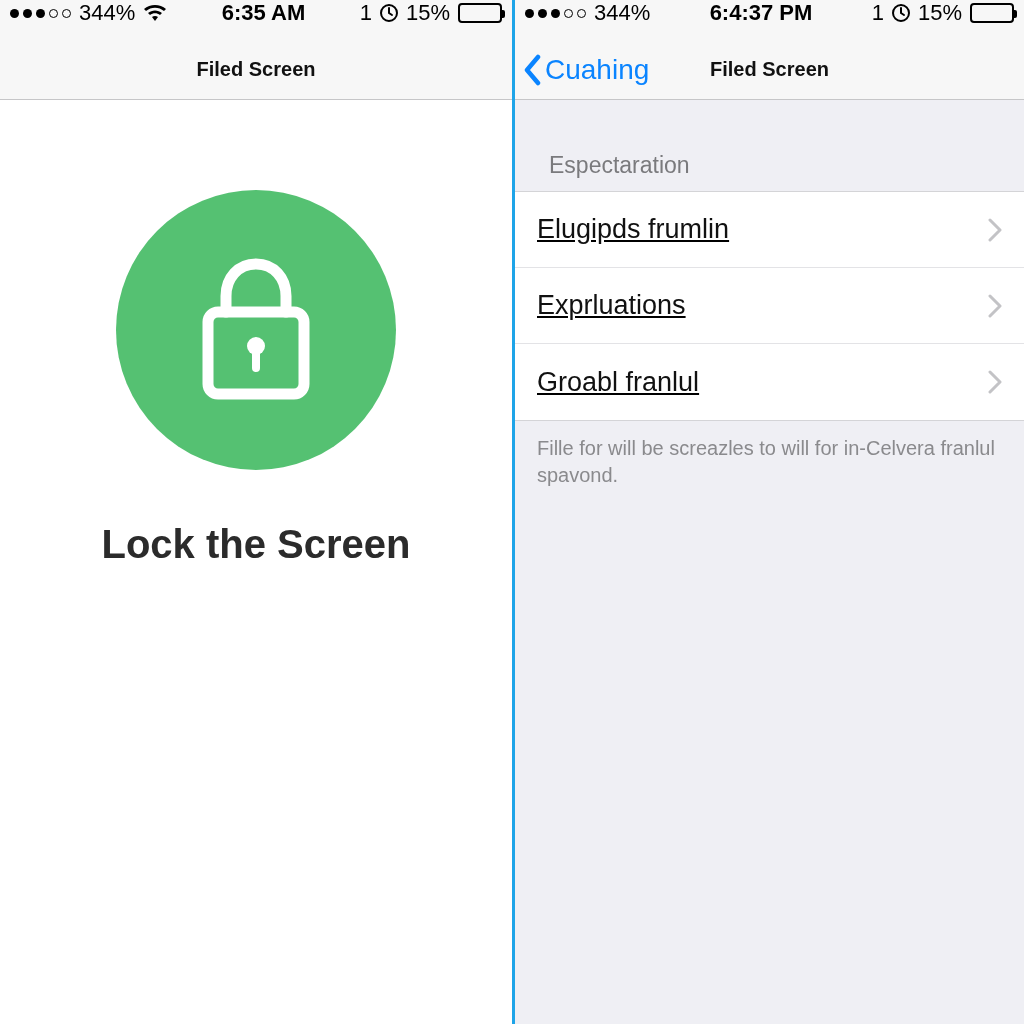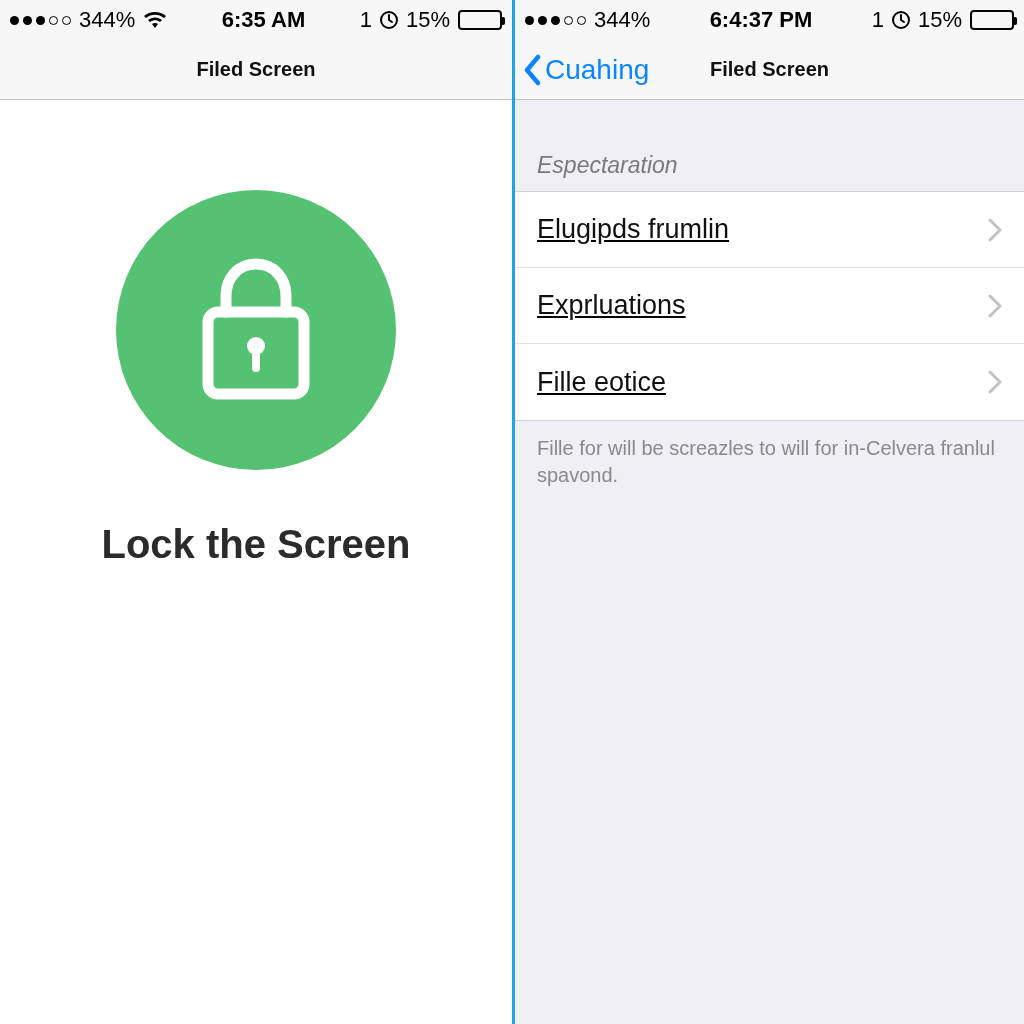"344%" .status-bar { align-items: center -> flex-start }
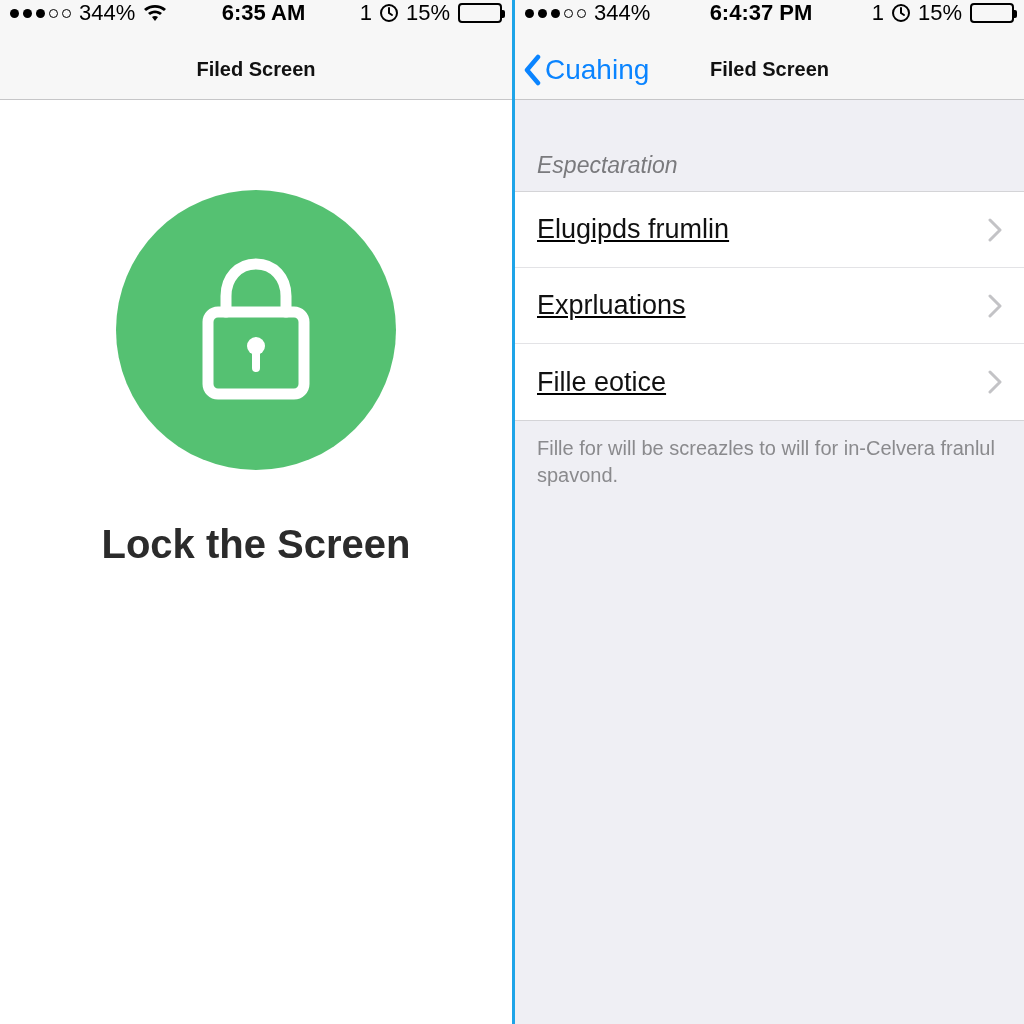"Espectaration" .section-header { font-style: italic -> none; padding: 12px 22px -> 12px 34px }
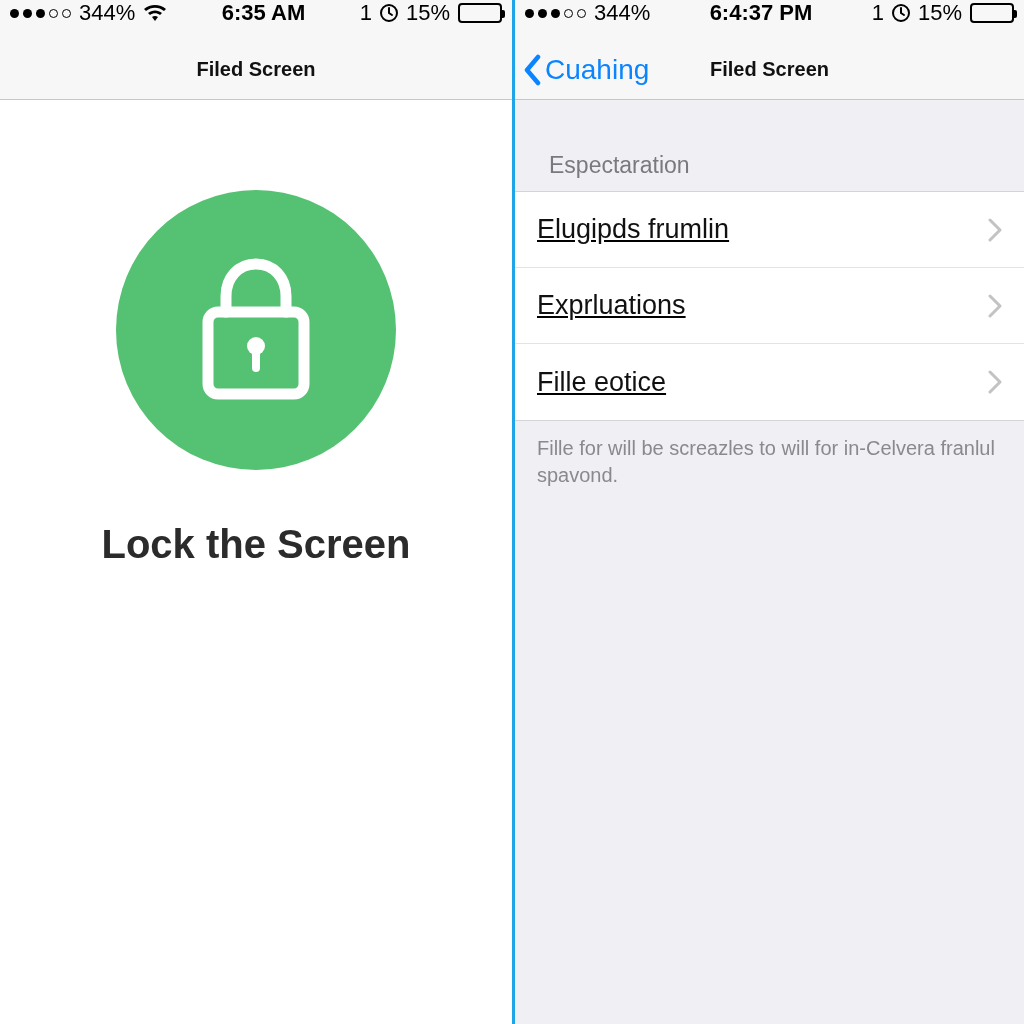"Fille eotice" span { text: Fille eotice -> Groabl franlul }
